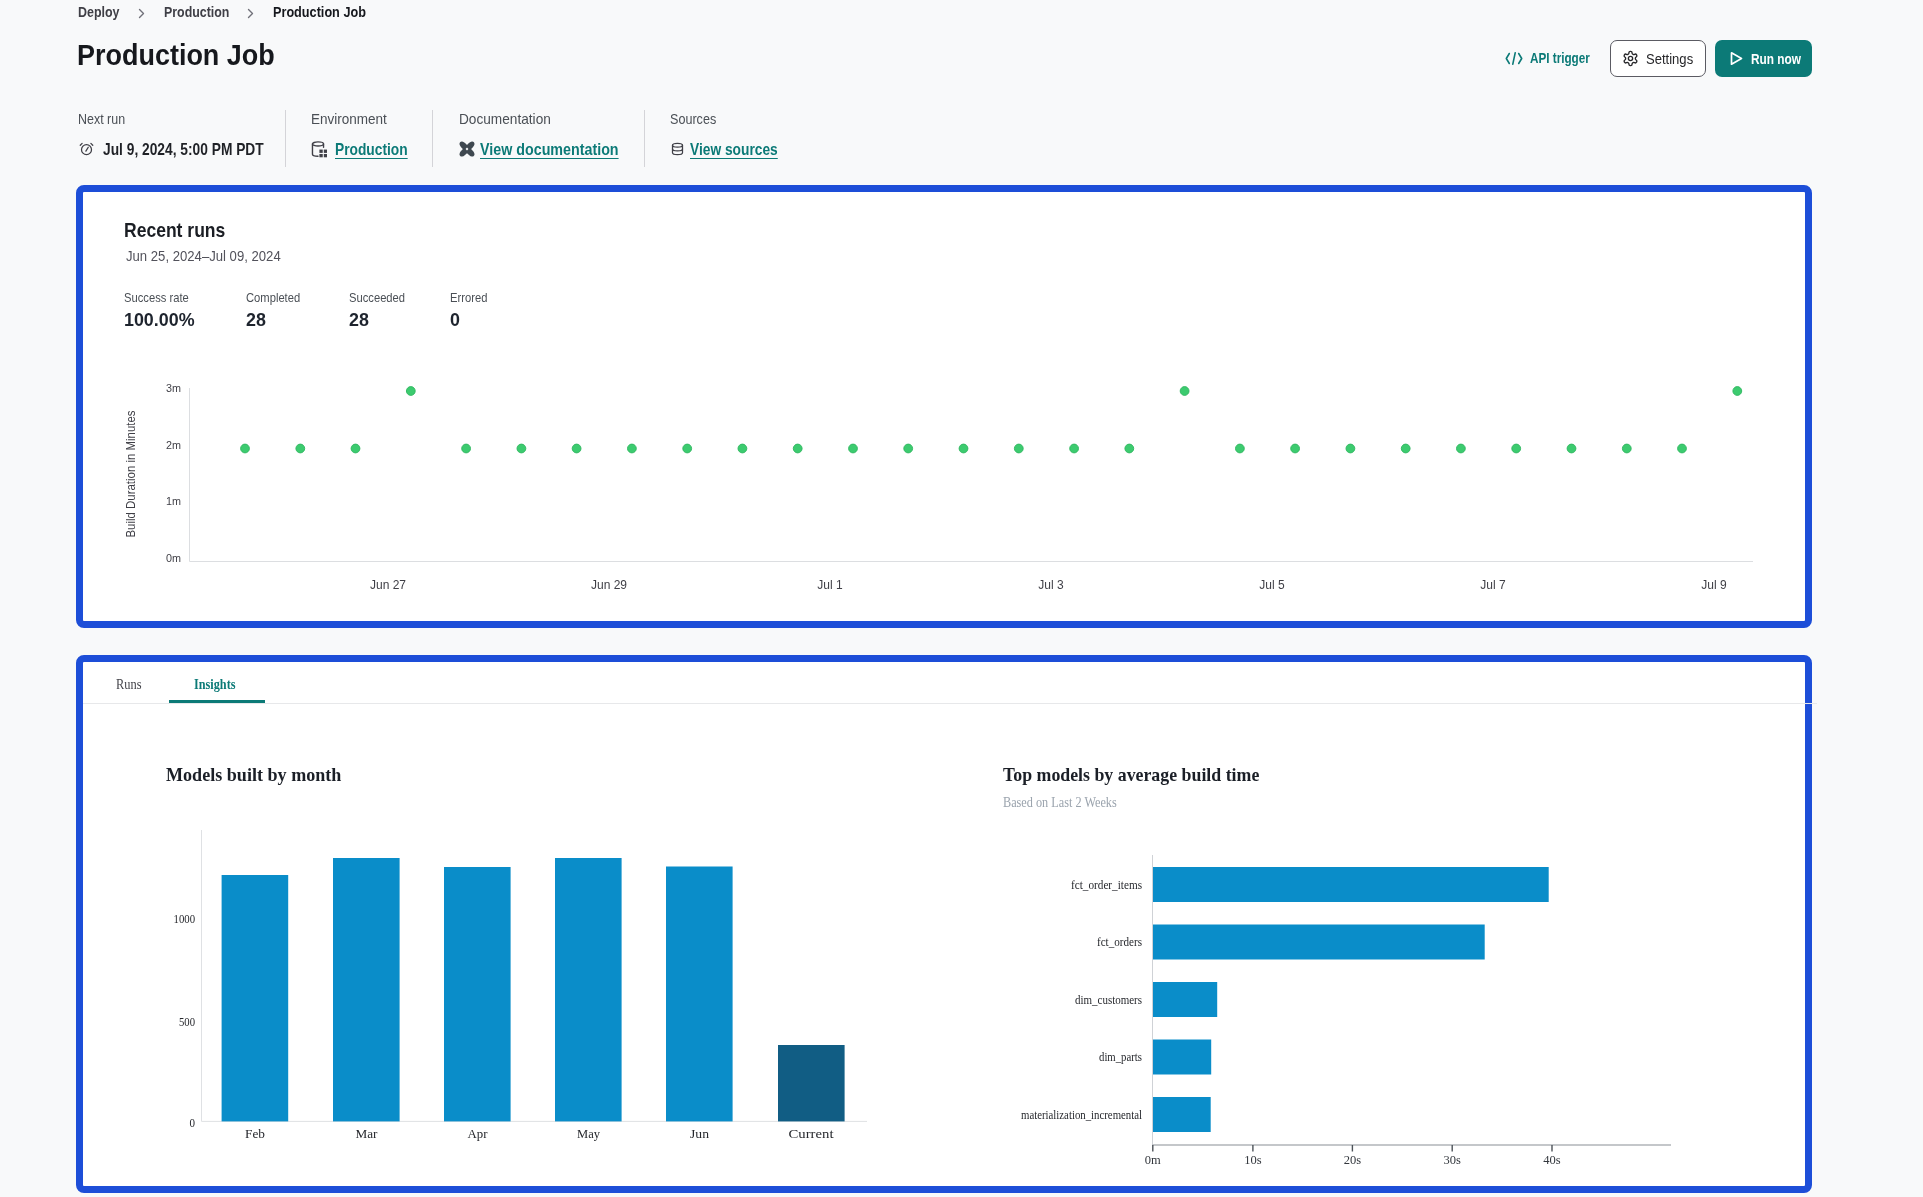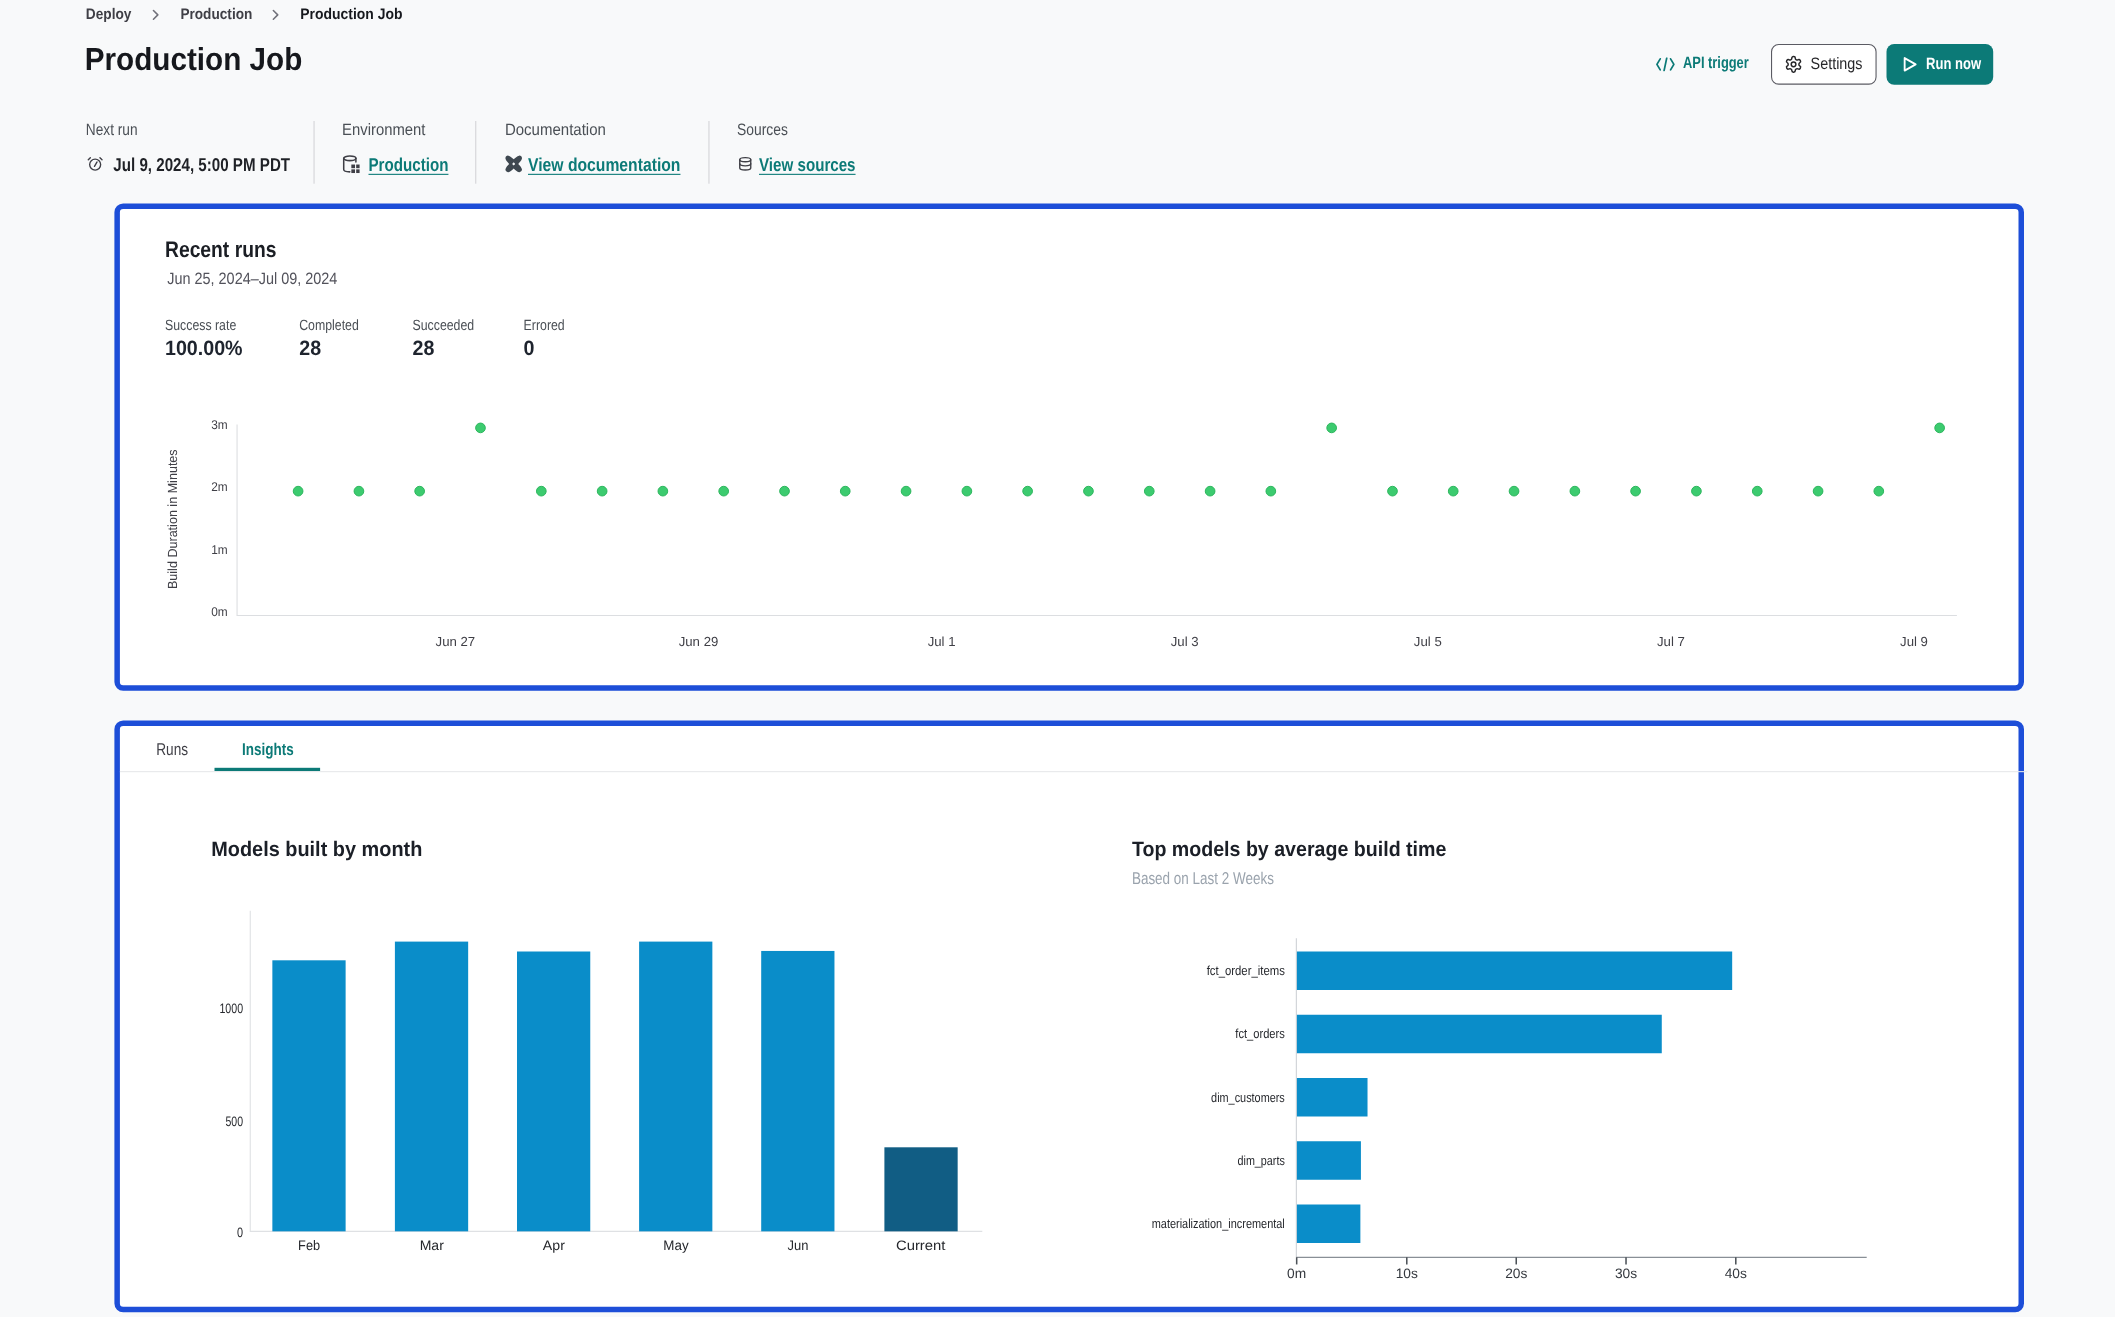"Recent runs" .card { border: 5px solid #1d4ed8 -> 7px solid #1d4ed8; margin-left: 28px -> none }
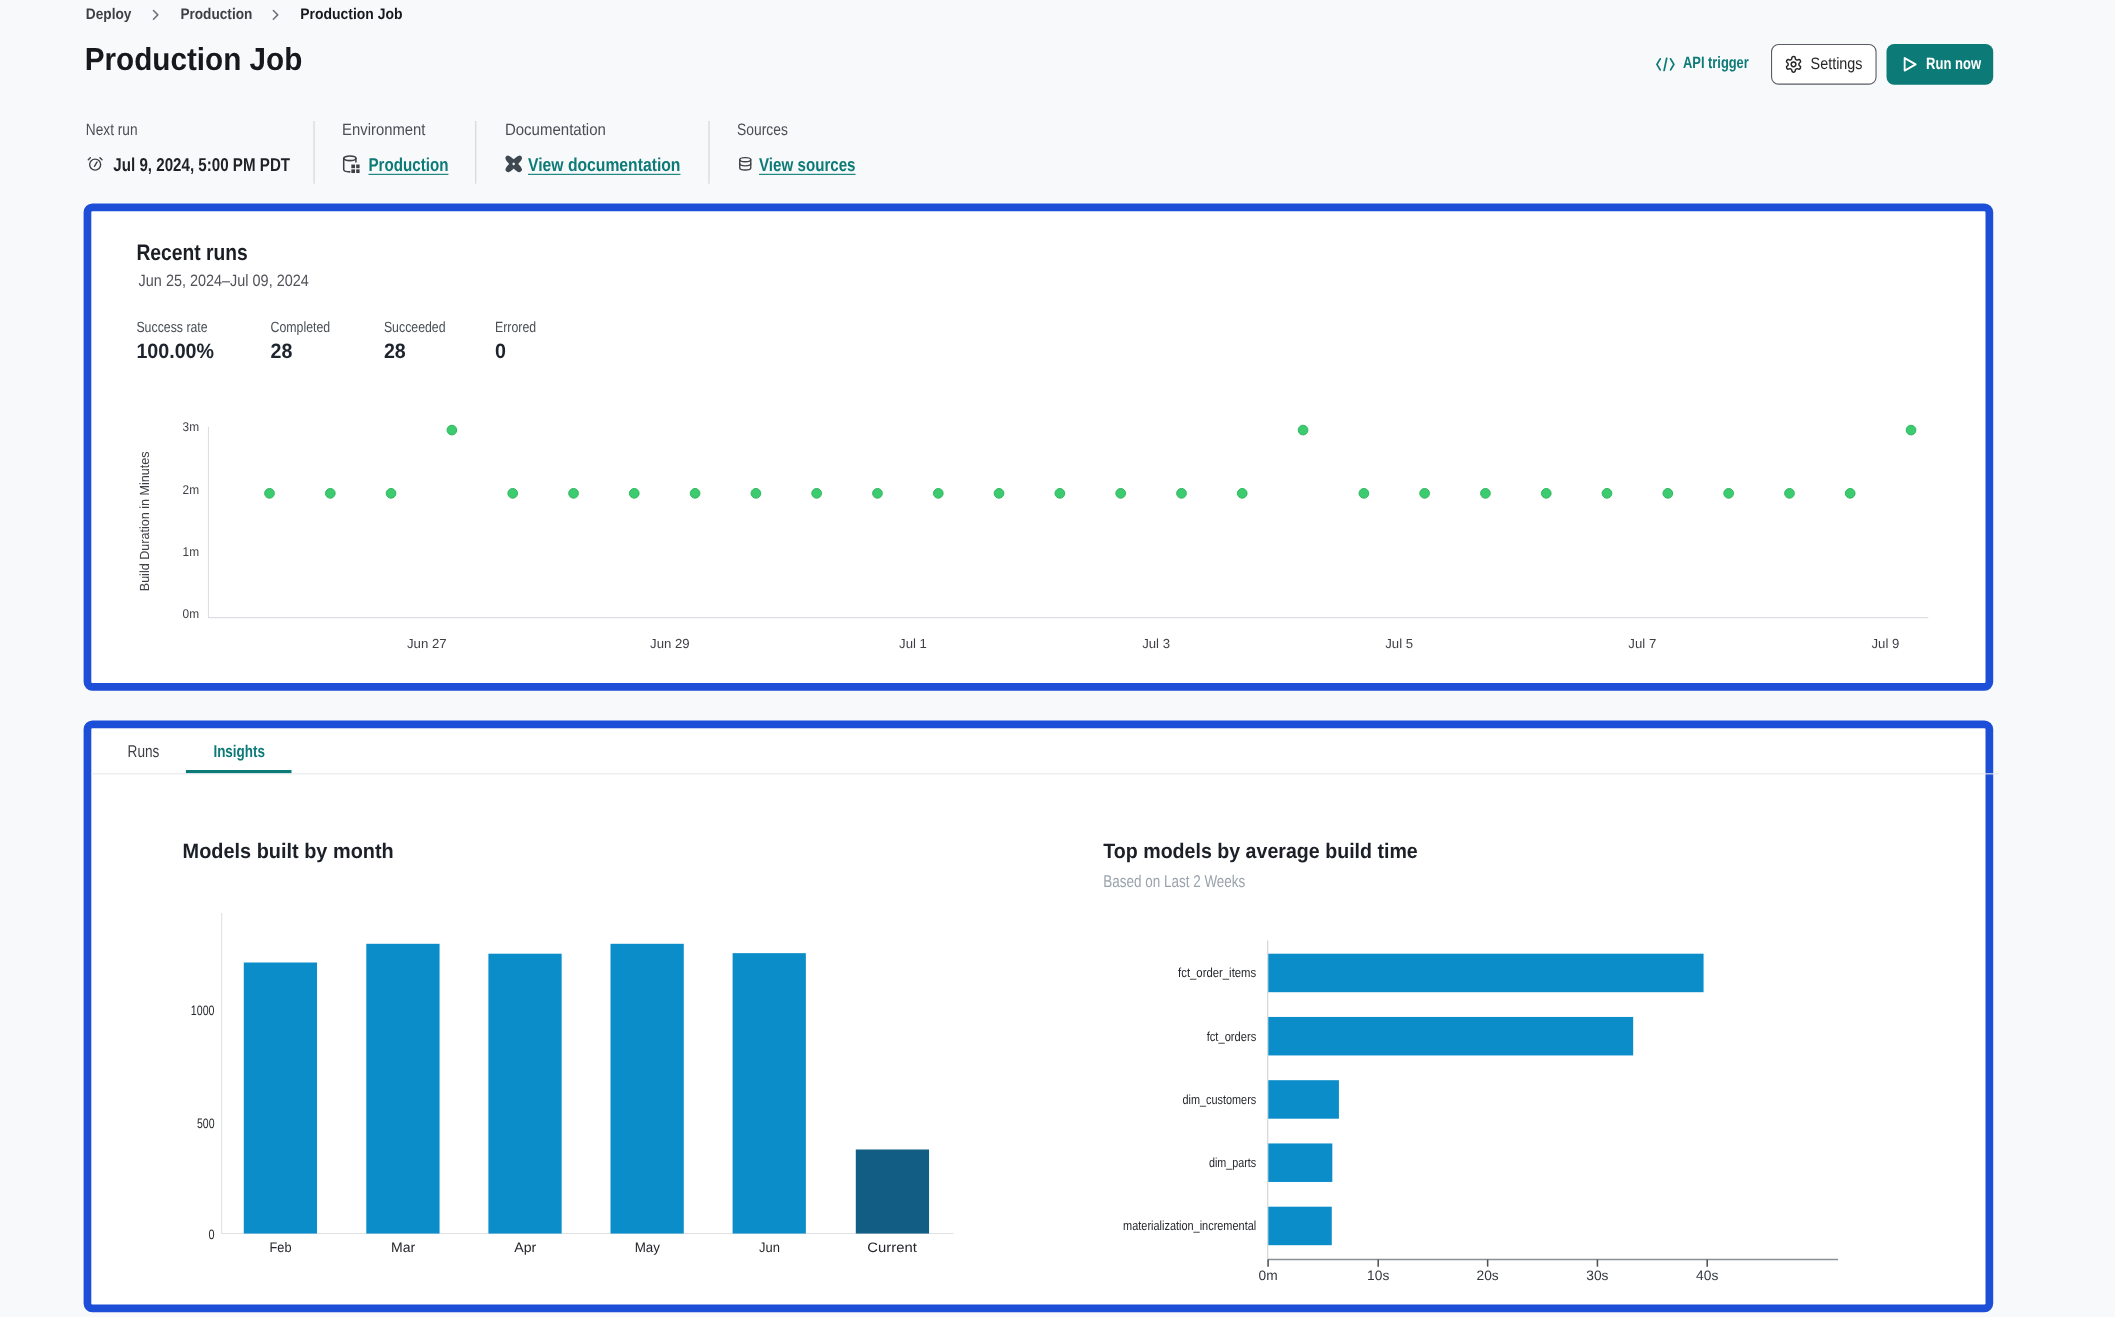"Runs" div.card { font-family: none -> Liberation Serif, serif }
